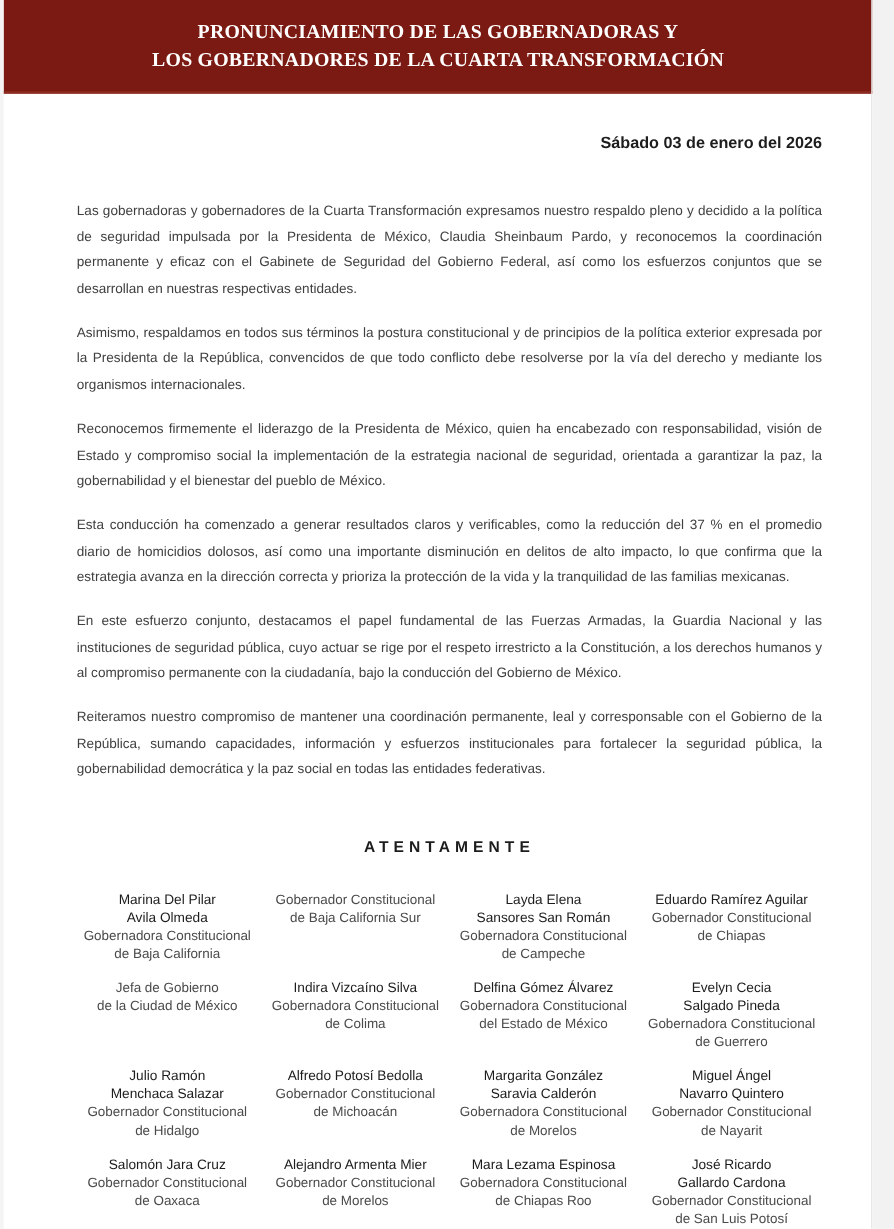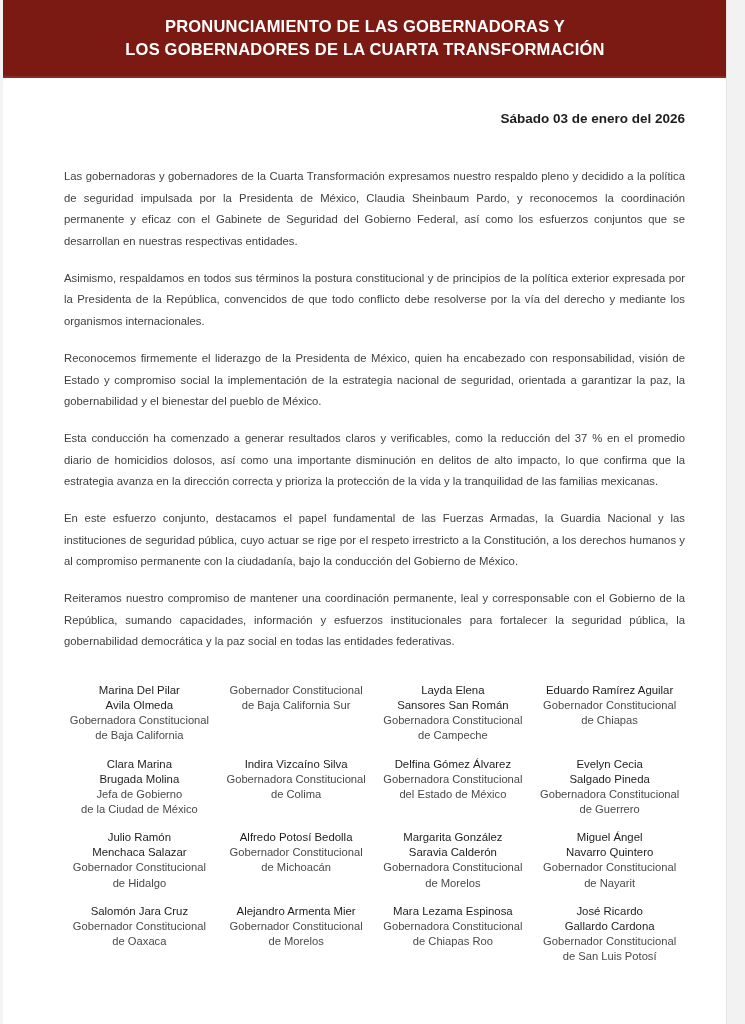"PRONUNCIAMIENTO DE LAS GOBERNADORAS Y" .banner-title { font-family: none -> Liberation Serif, serif }
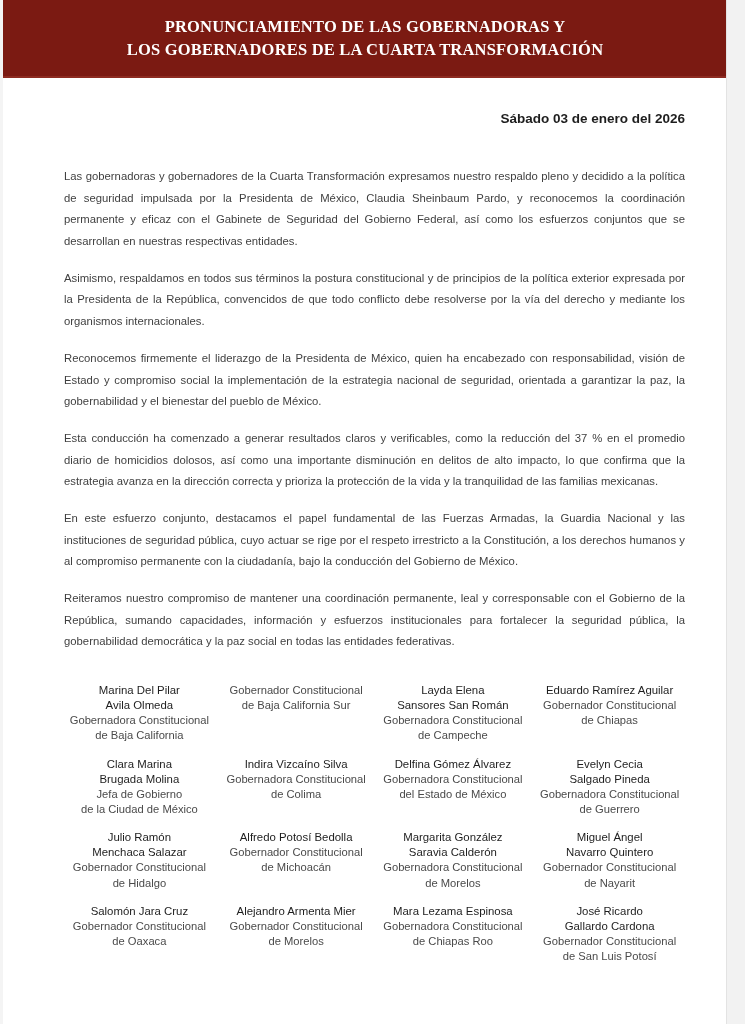"ATENTAMENTE" div.atentamente { html: none -> <div>ATENTAMENTE</div> }
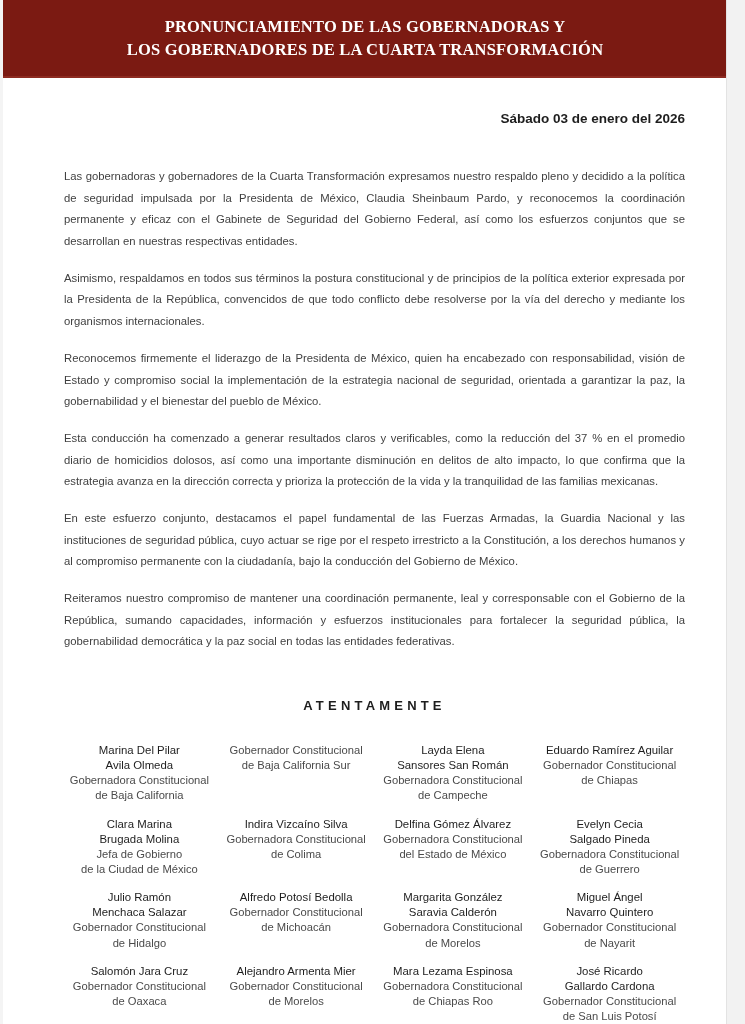"Clara Marina" div.sign-name { html: <div> <span>Clara Marina</span> <span>Brugada Molina</span> </div> -> none }
